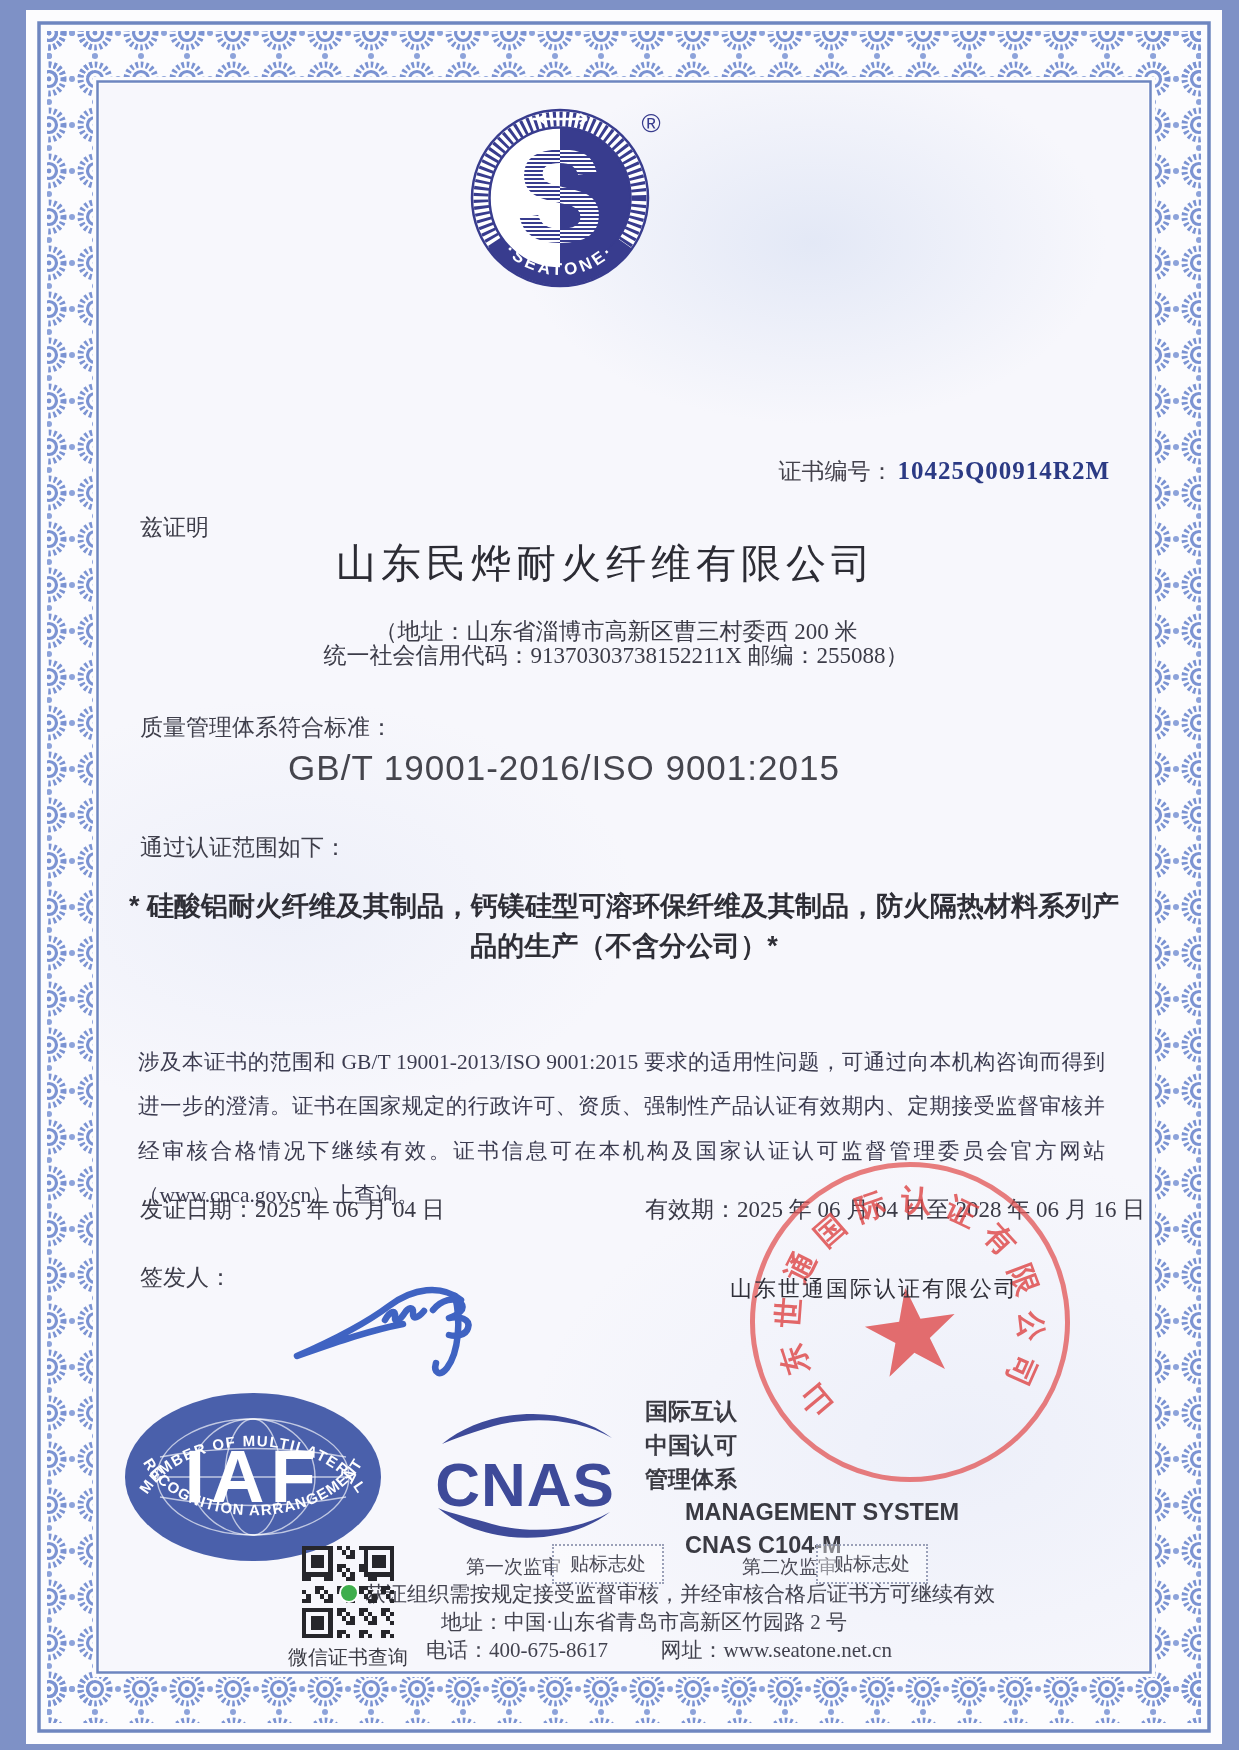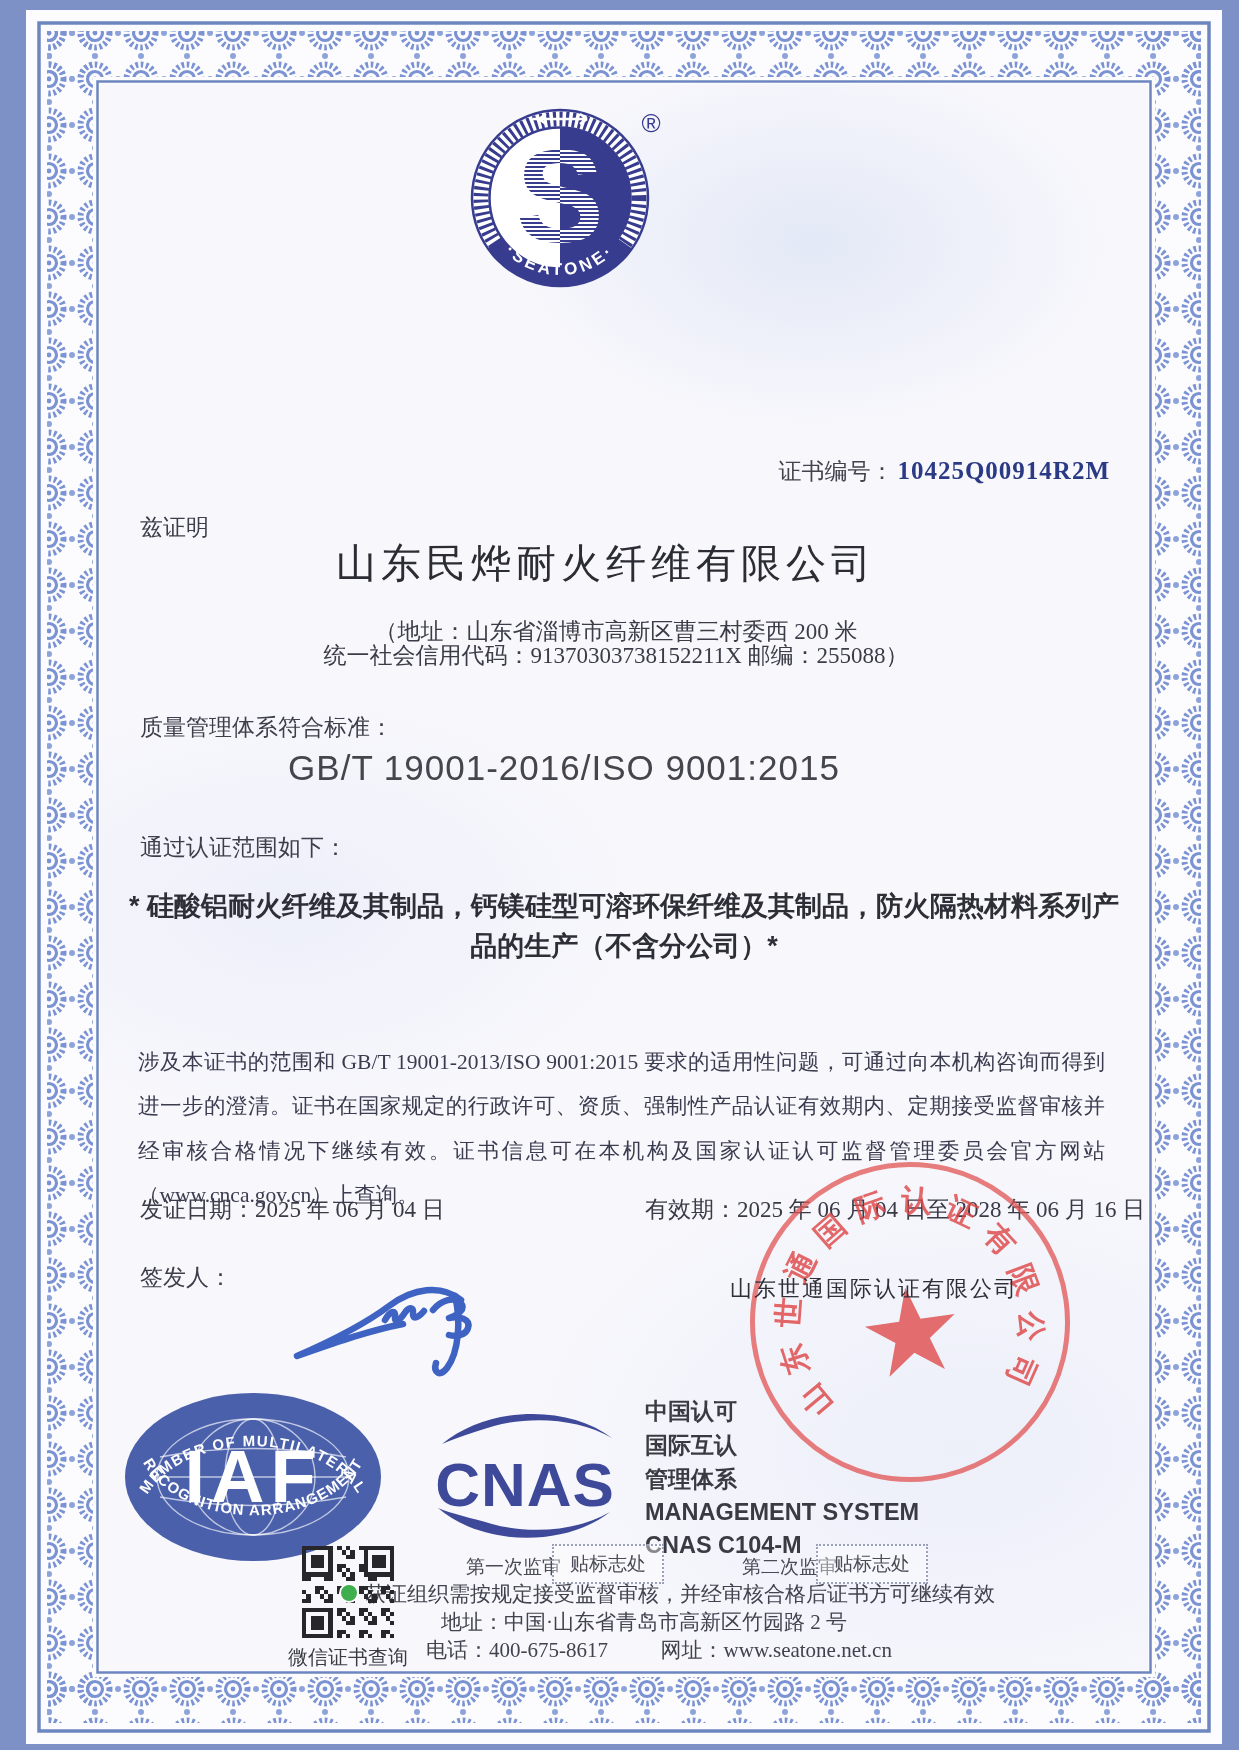"中国认可" div.cnas-cn { order: before "国际互认" -> after "国际互认" }
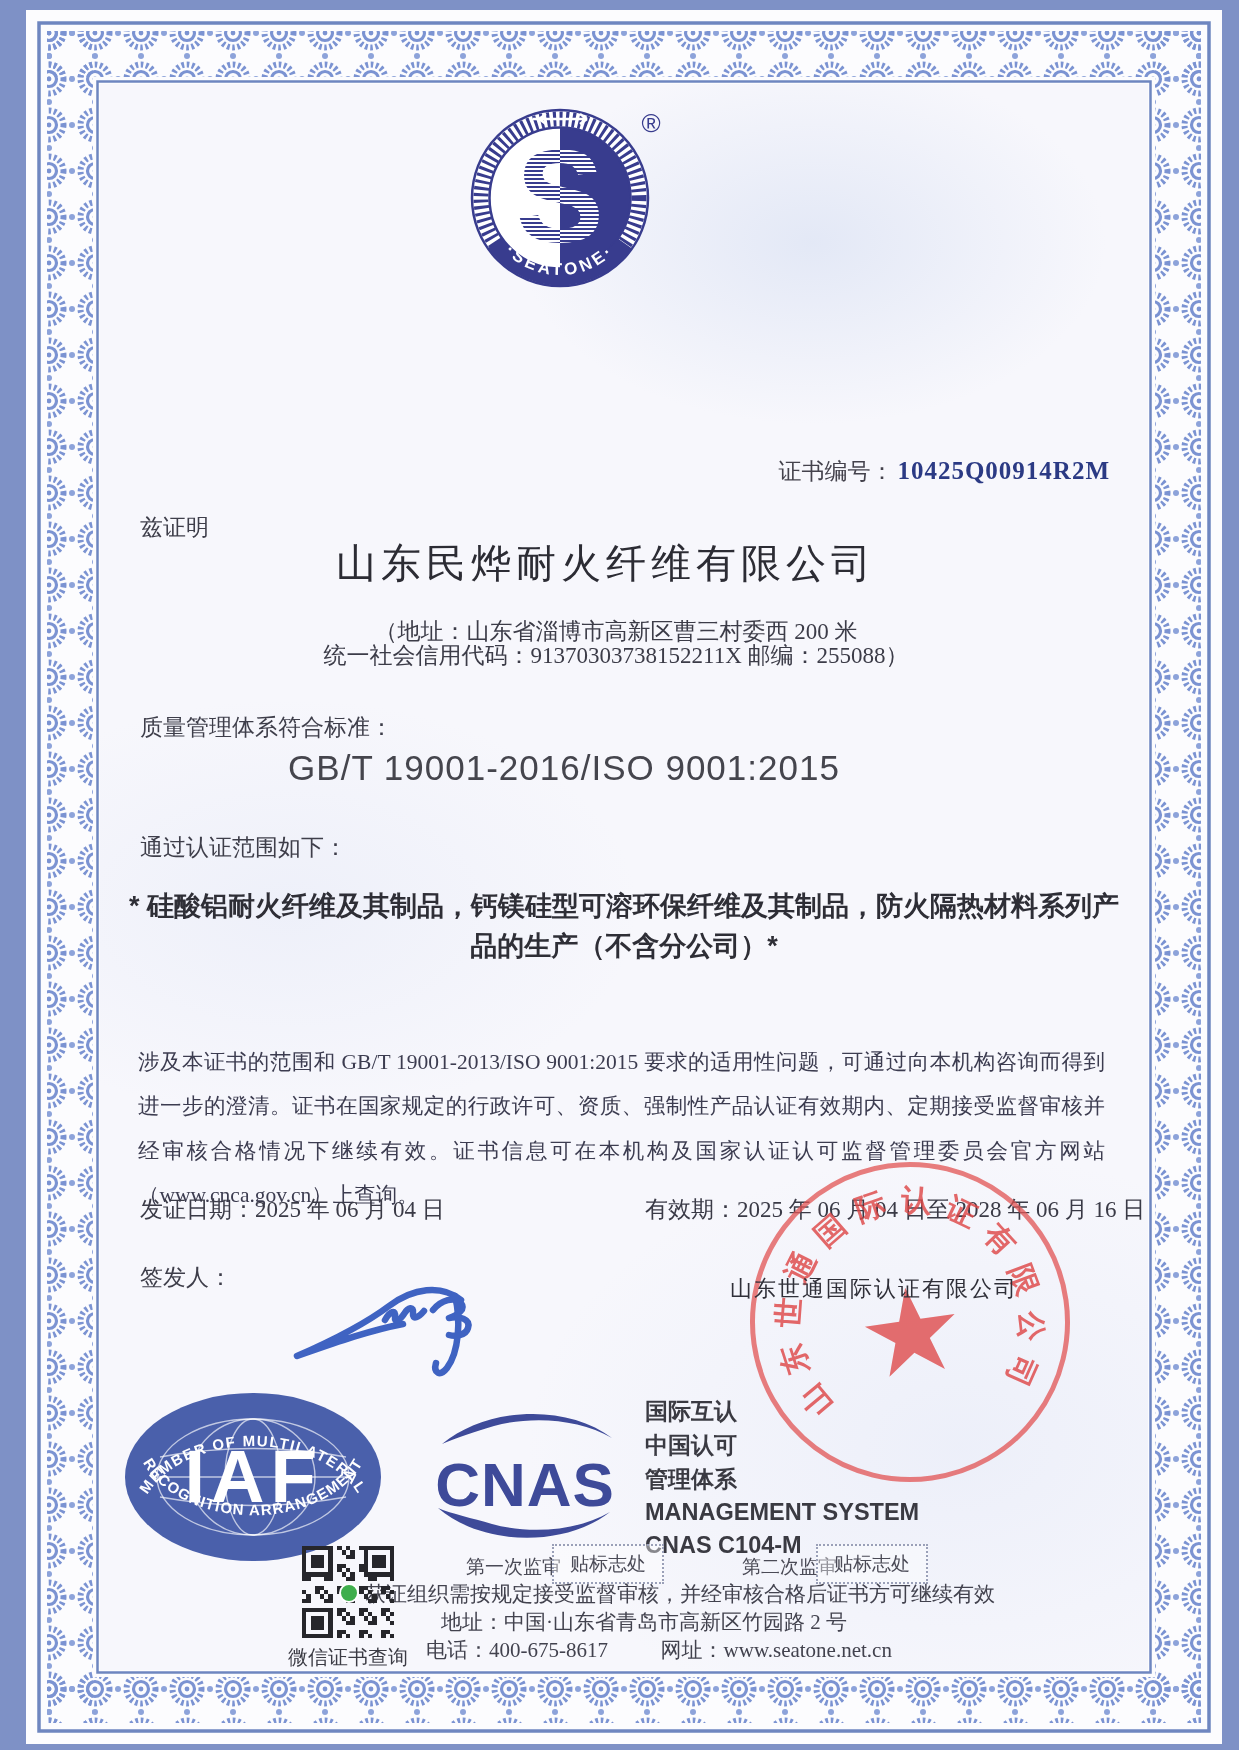"MANAGEMENT SYSTEM" .cnas-en { margin-left: none -> 40px }
